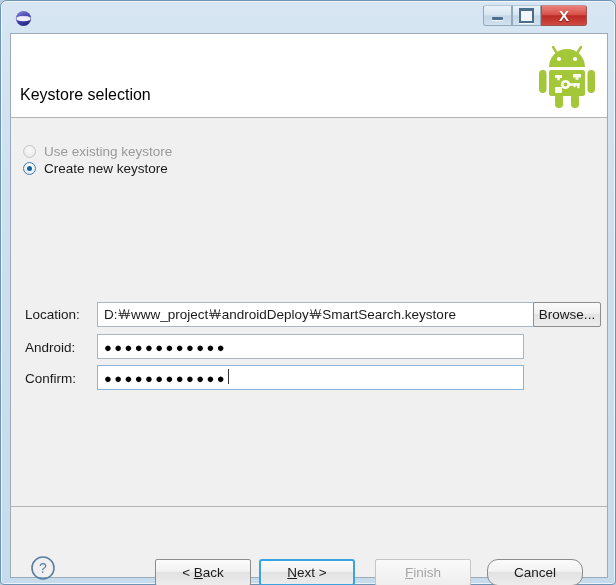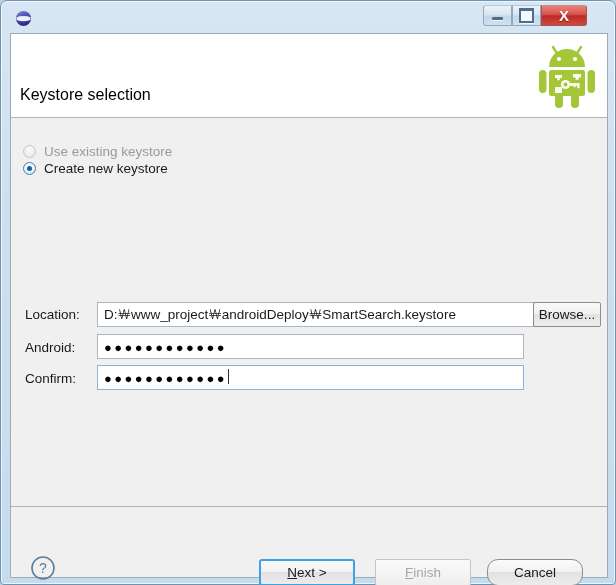"< Back" div.dlgbtn { html: none -> <div> <span><span>&lt; </span><span>B</span><span>ack</span></span> </div> }
